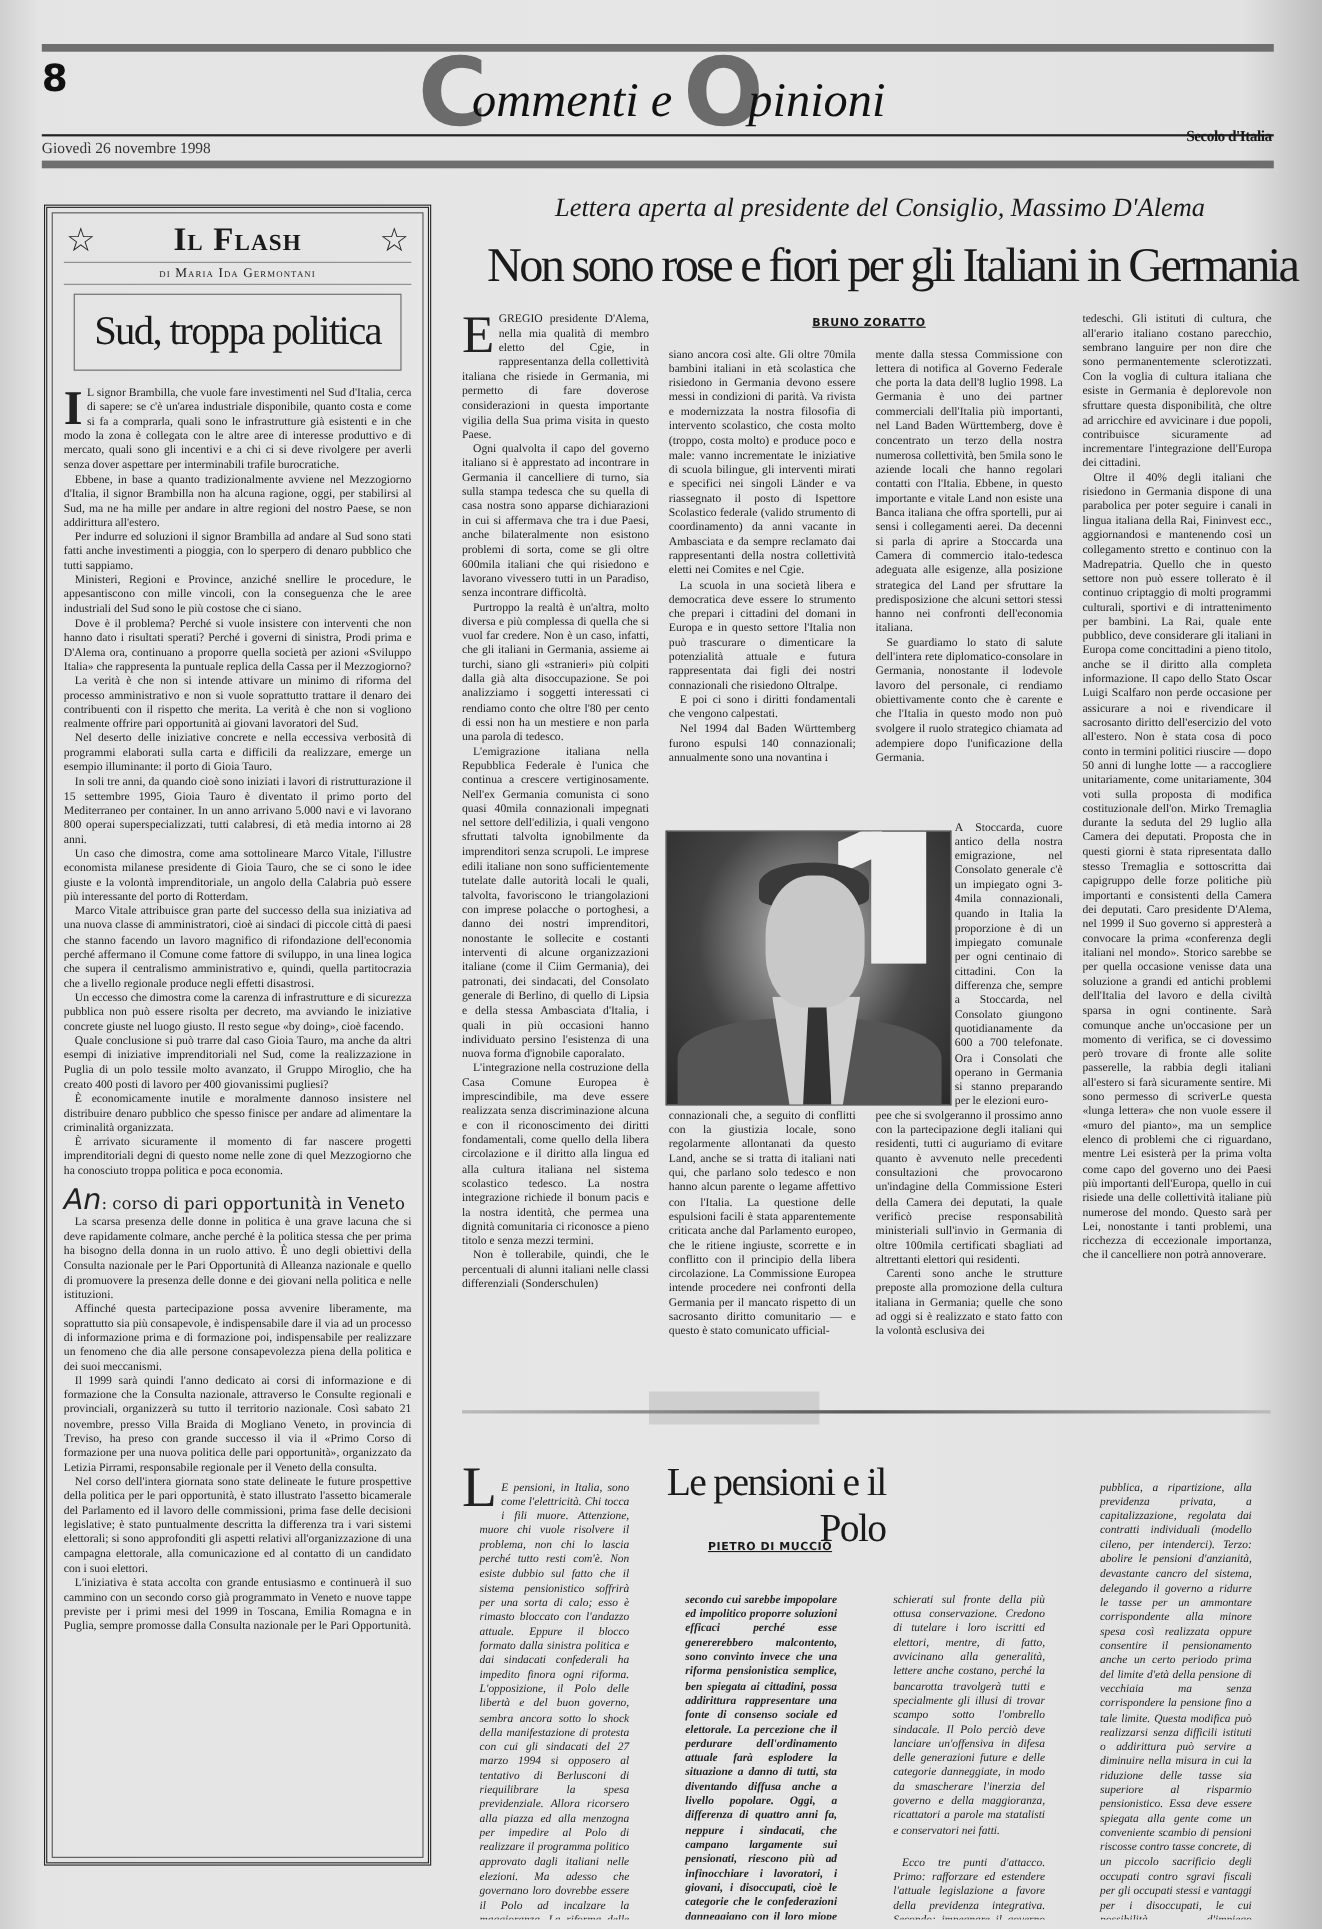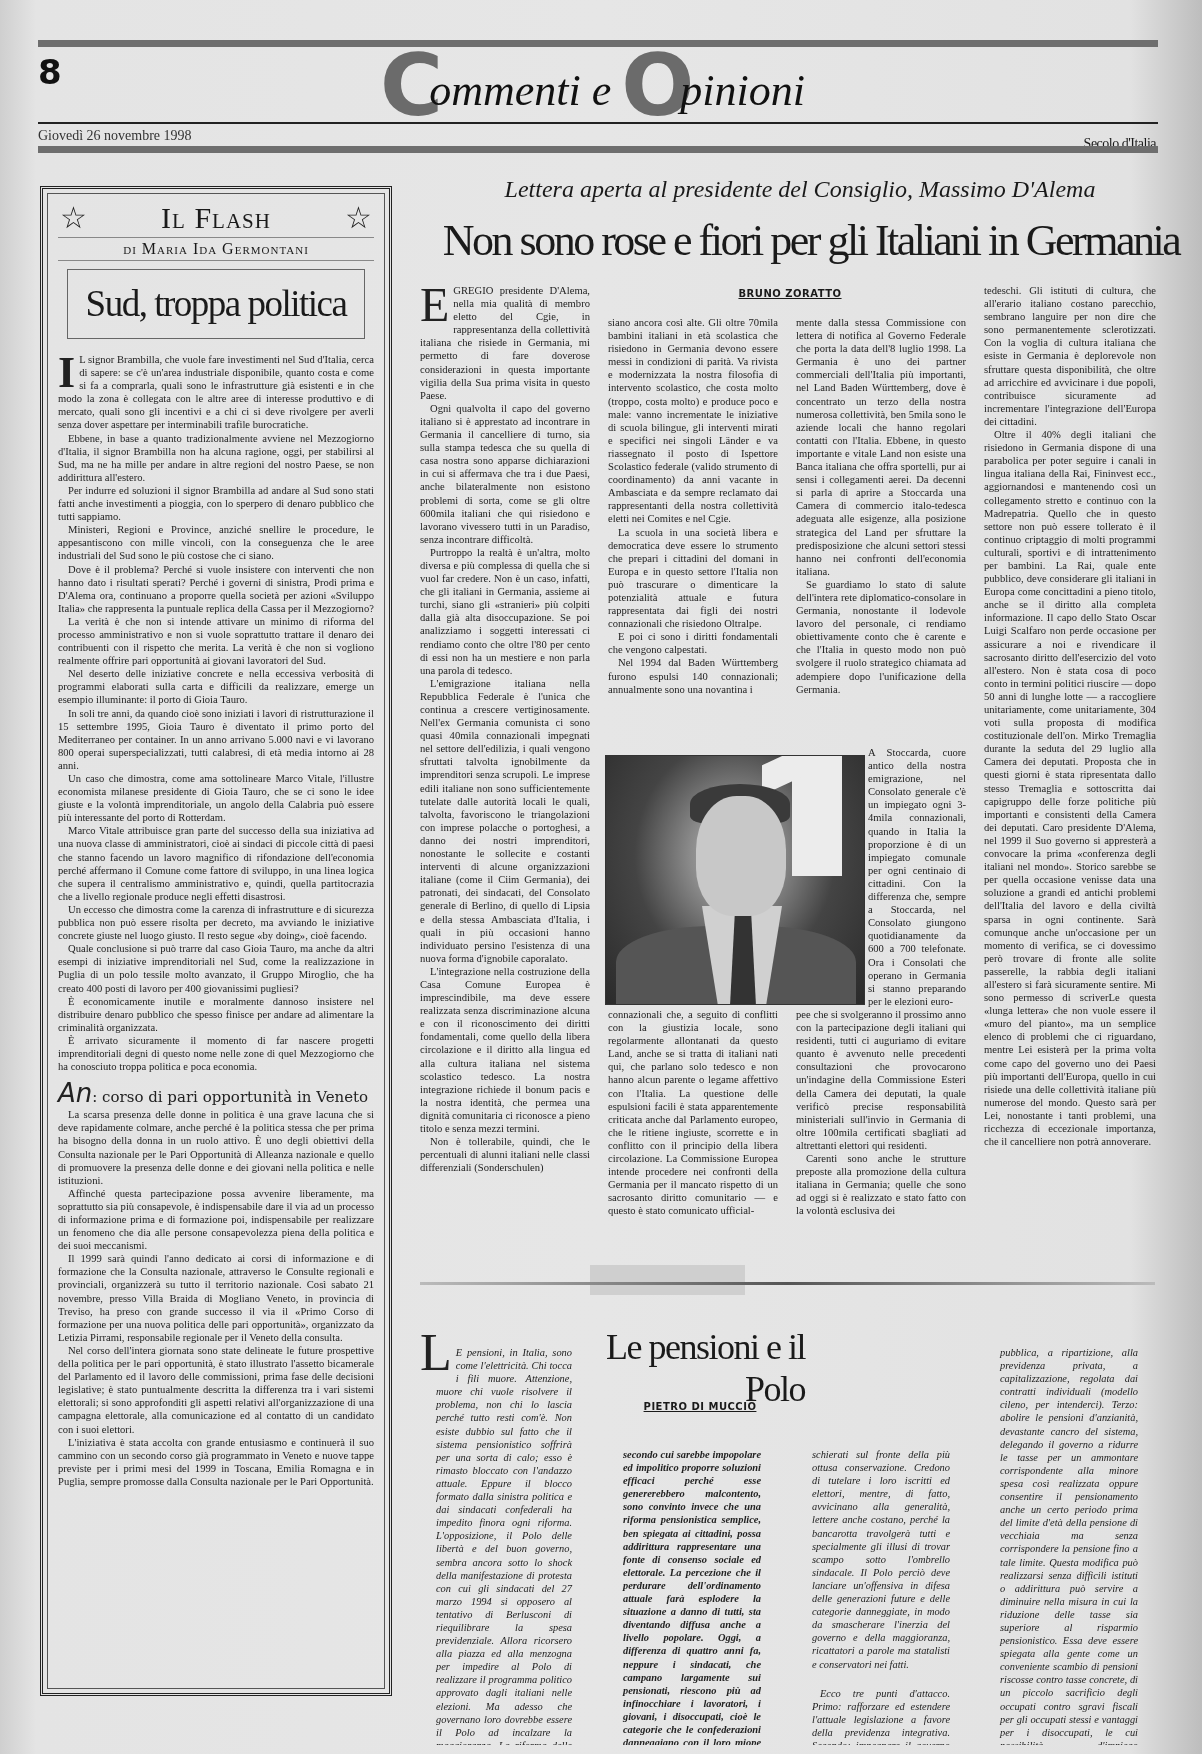"Secolo d'Italia" .paper-name { font-weight: normal -> bold; top: 136px -> 117px }
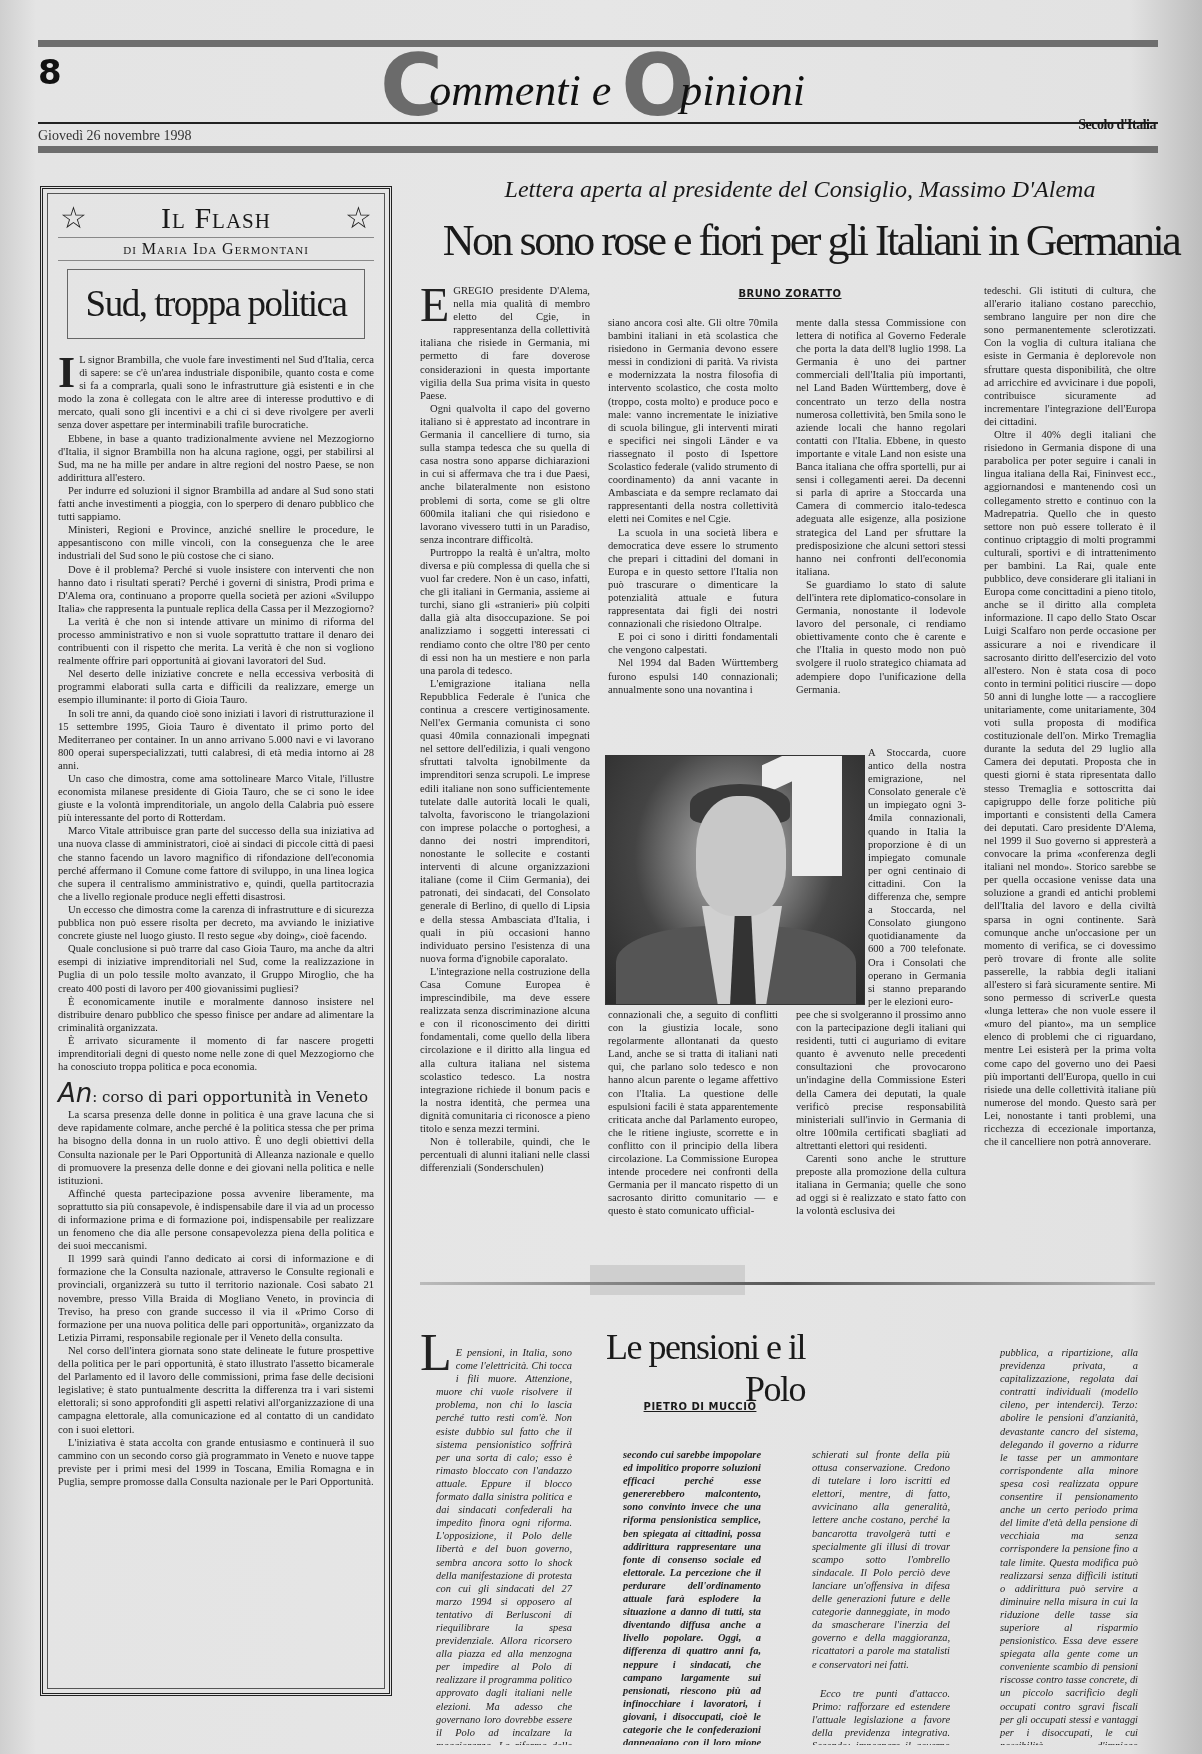"Il Flash" .flash-title { font-weight: none -> bold }
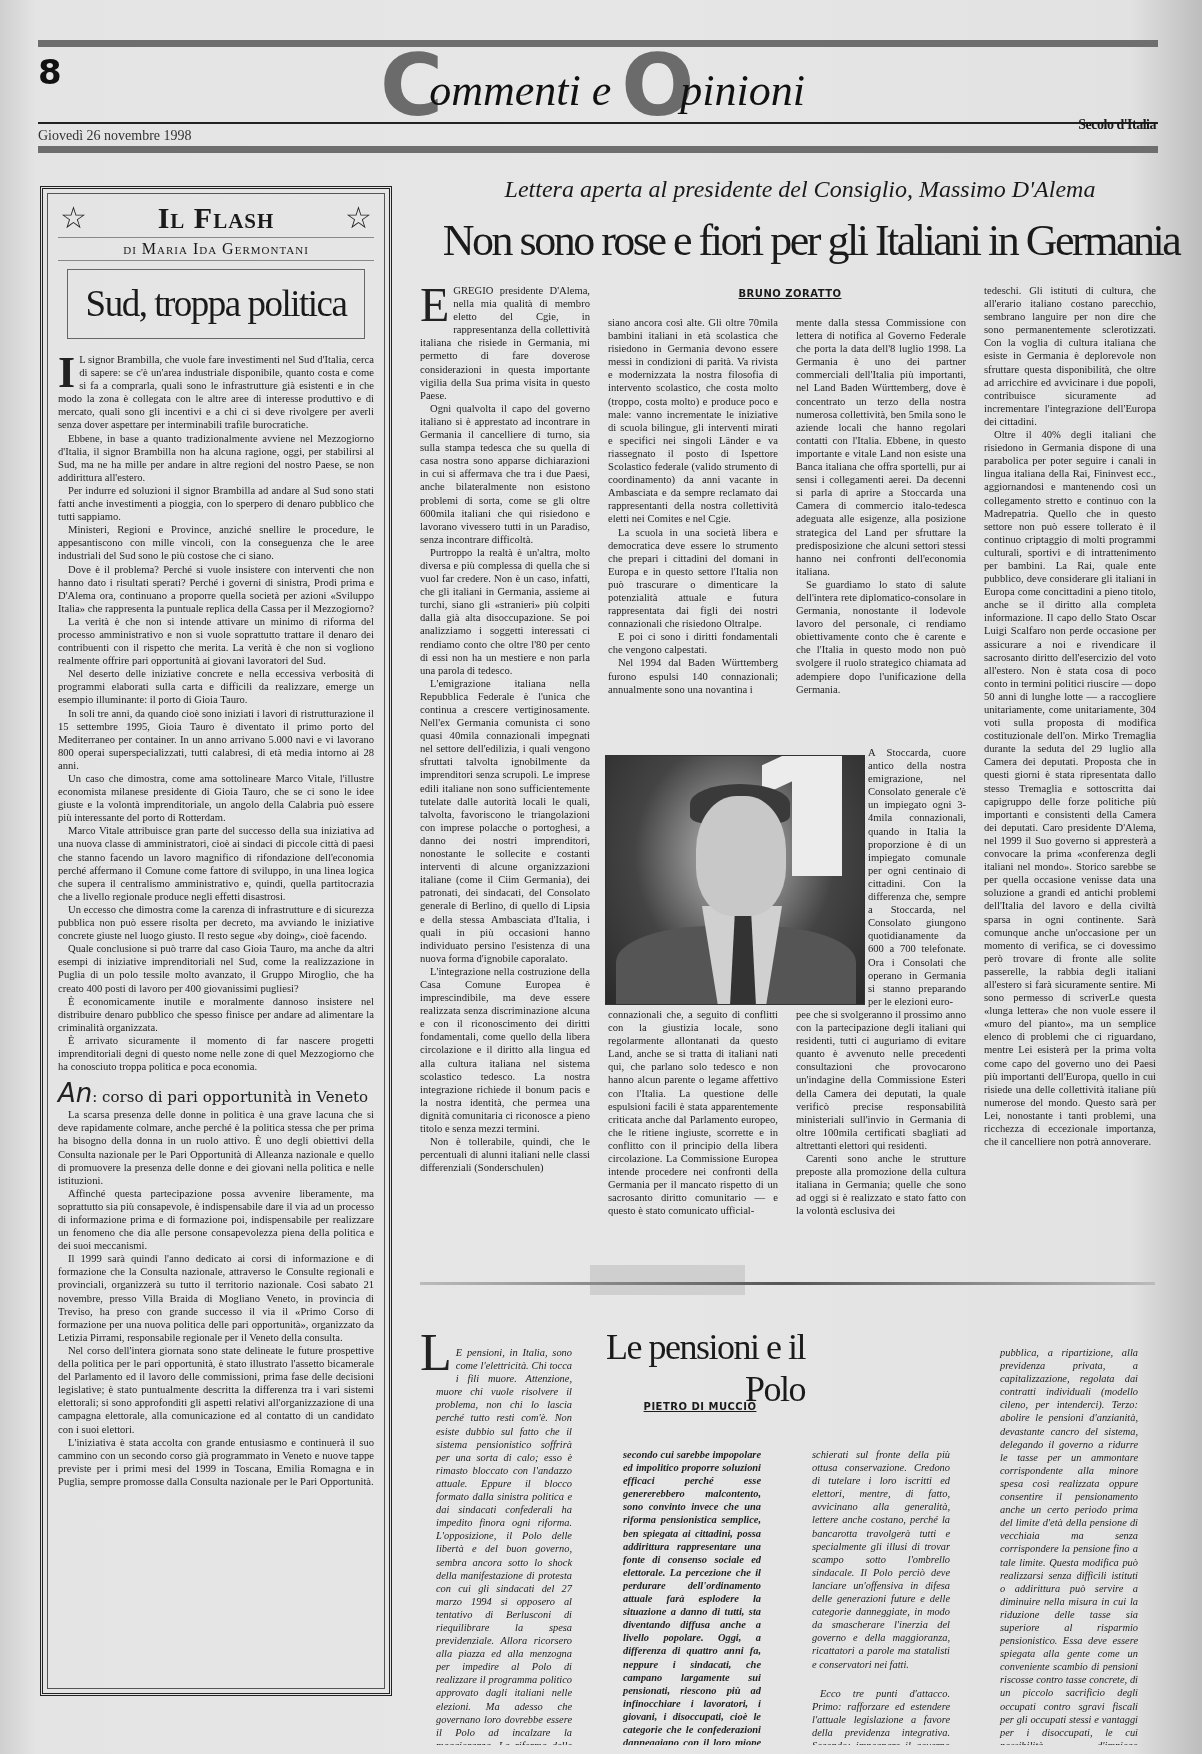"di Maria Ida Germontani" .flash-by { font-size: 16px -> 12px }
